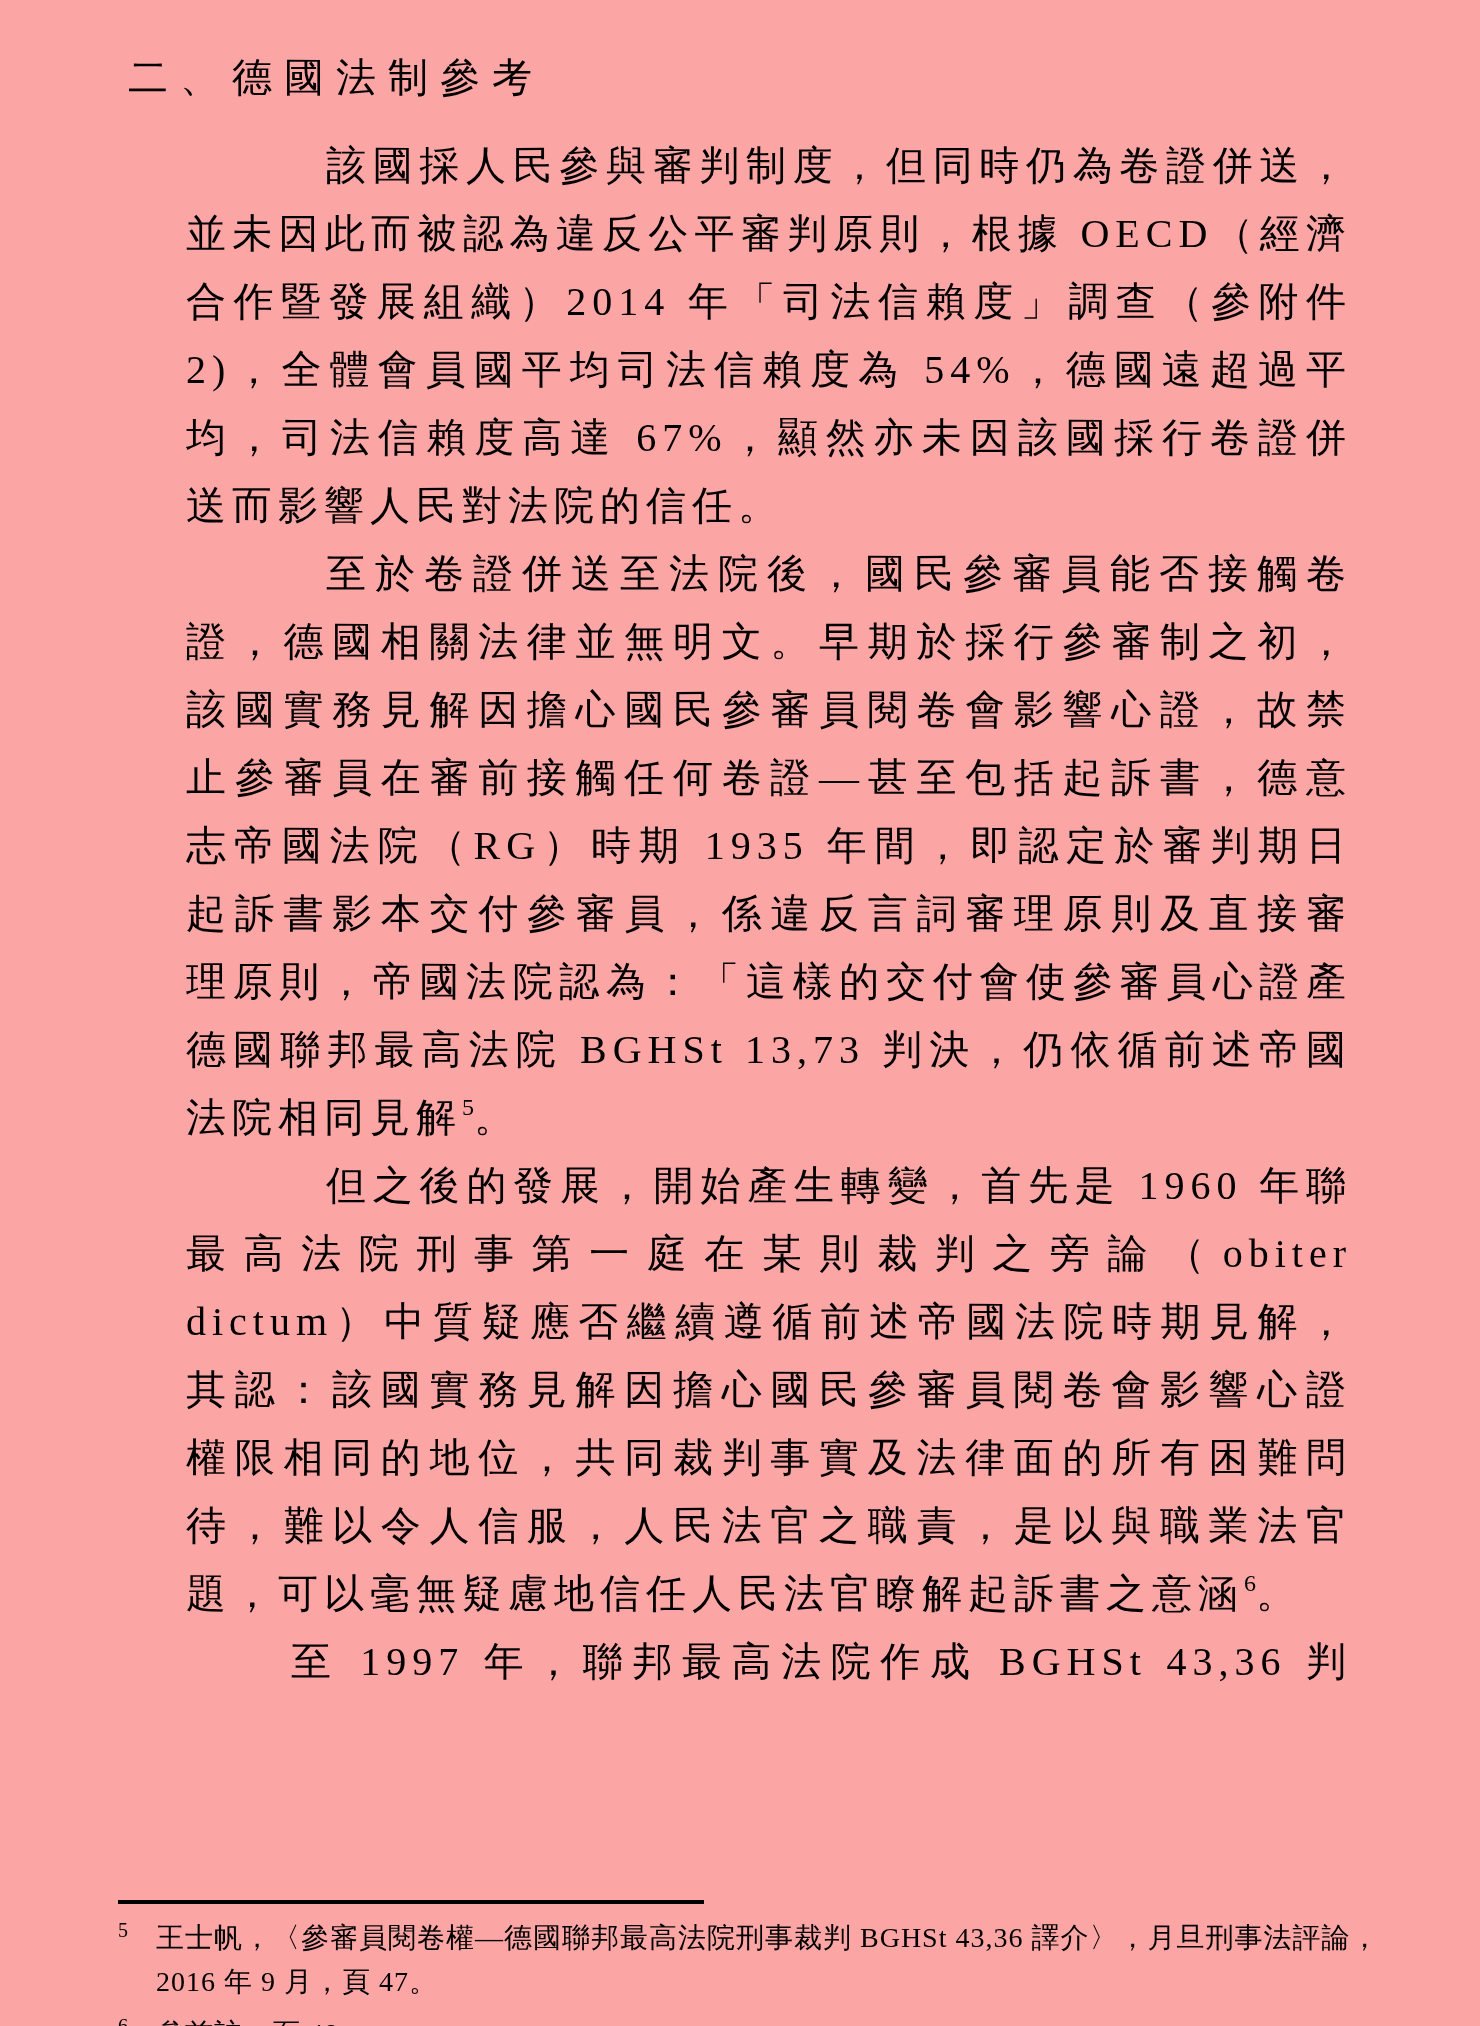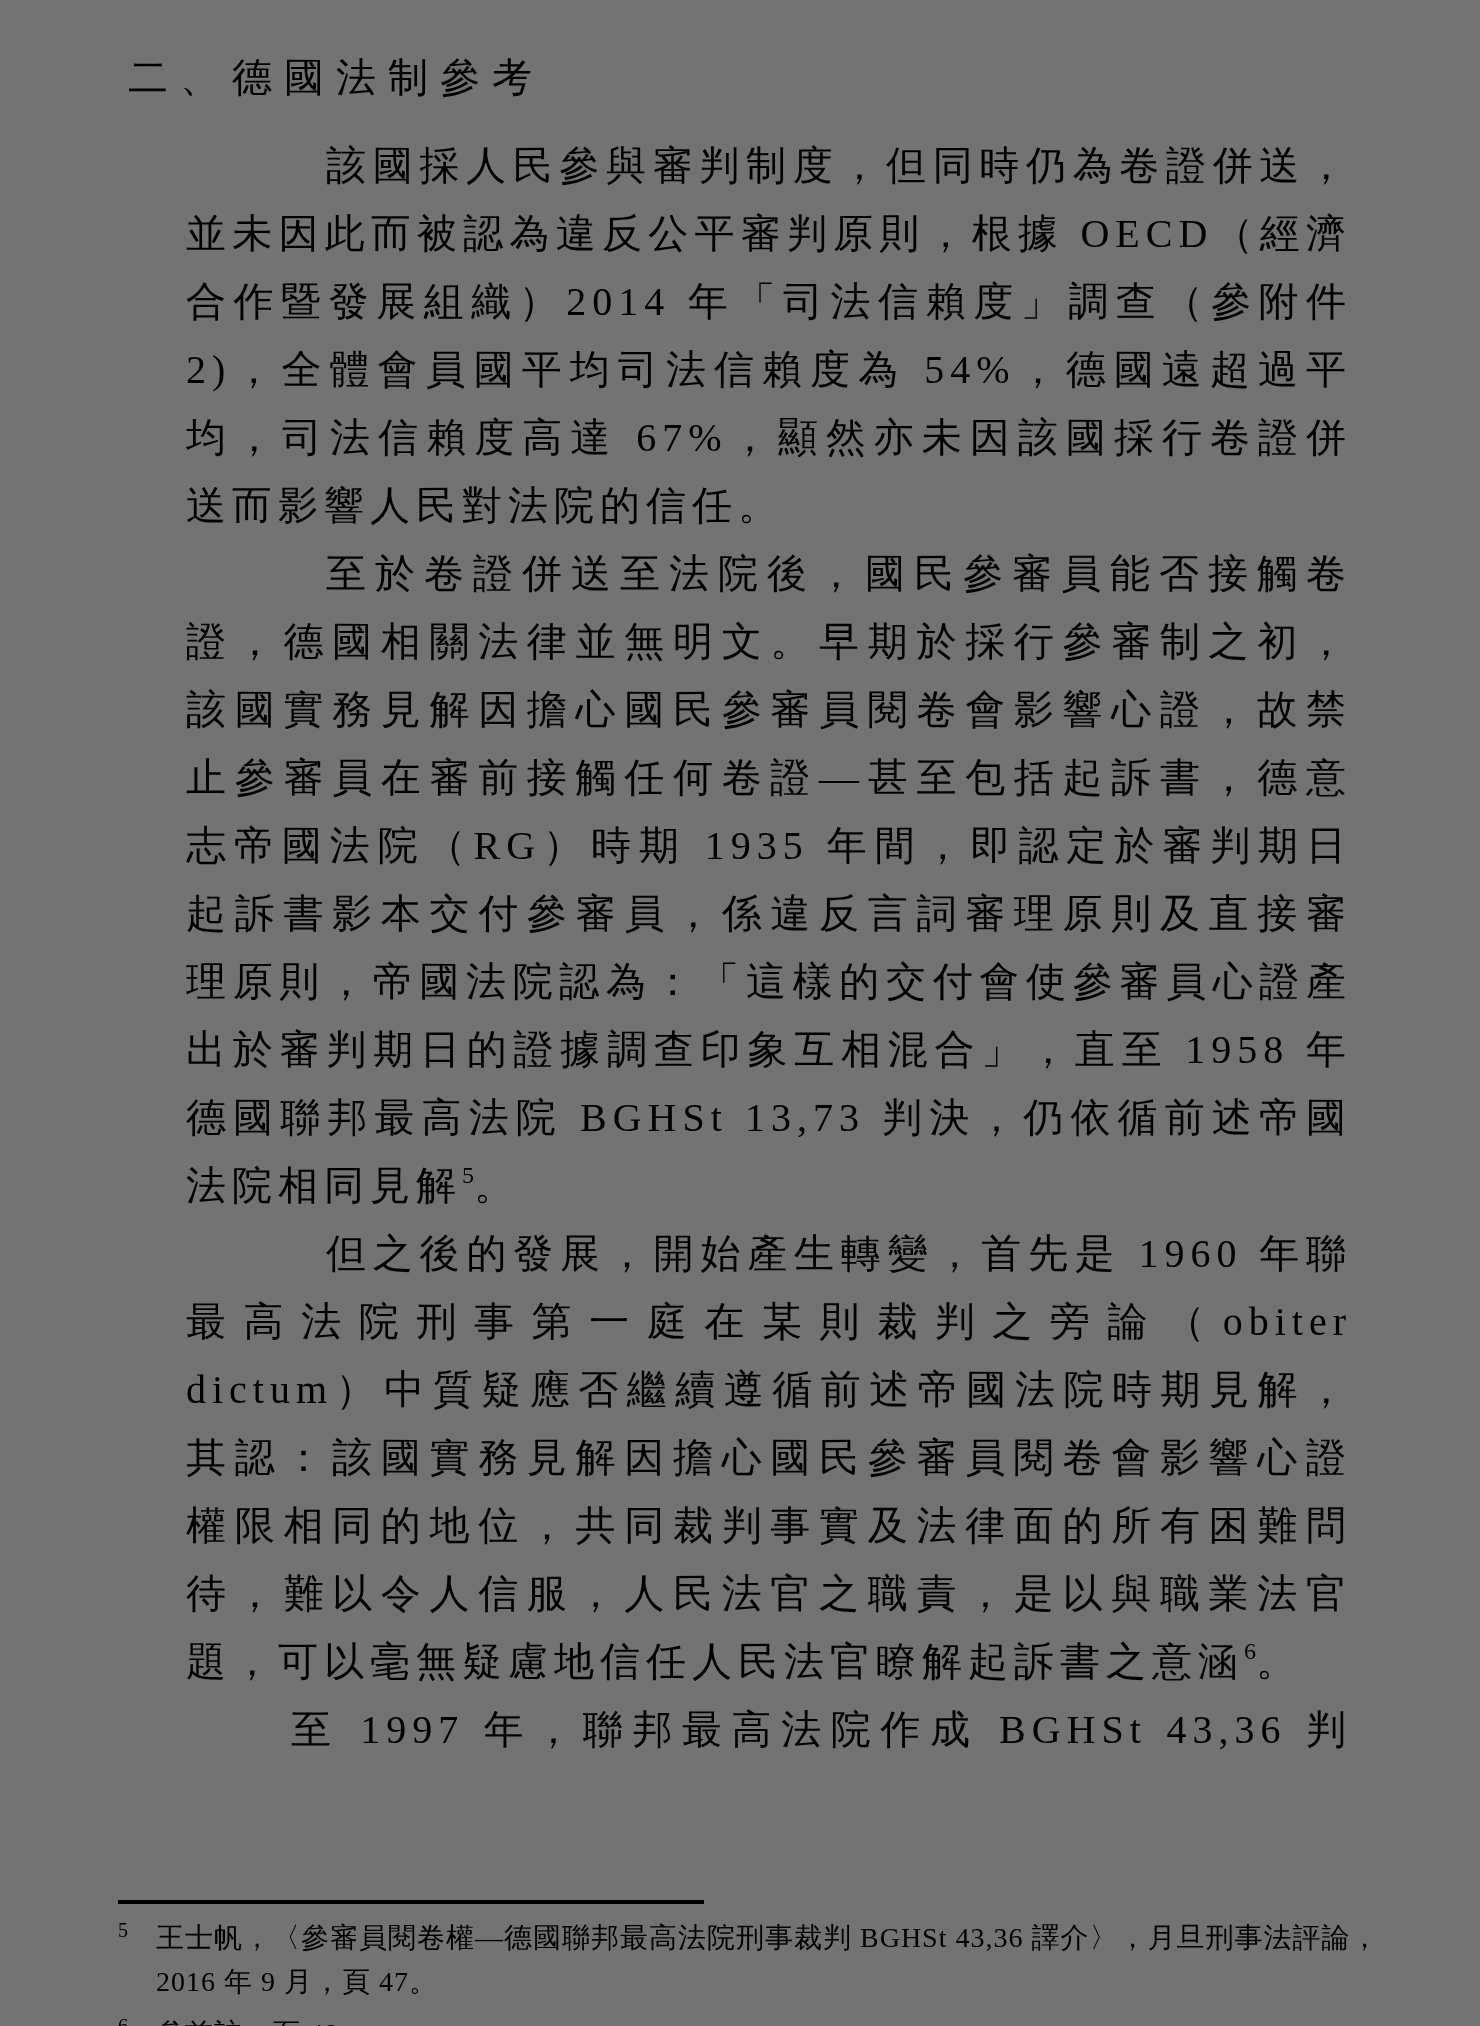"二、德國法制參考" .page { background: #737373 -> #fca5a5 }
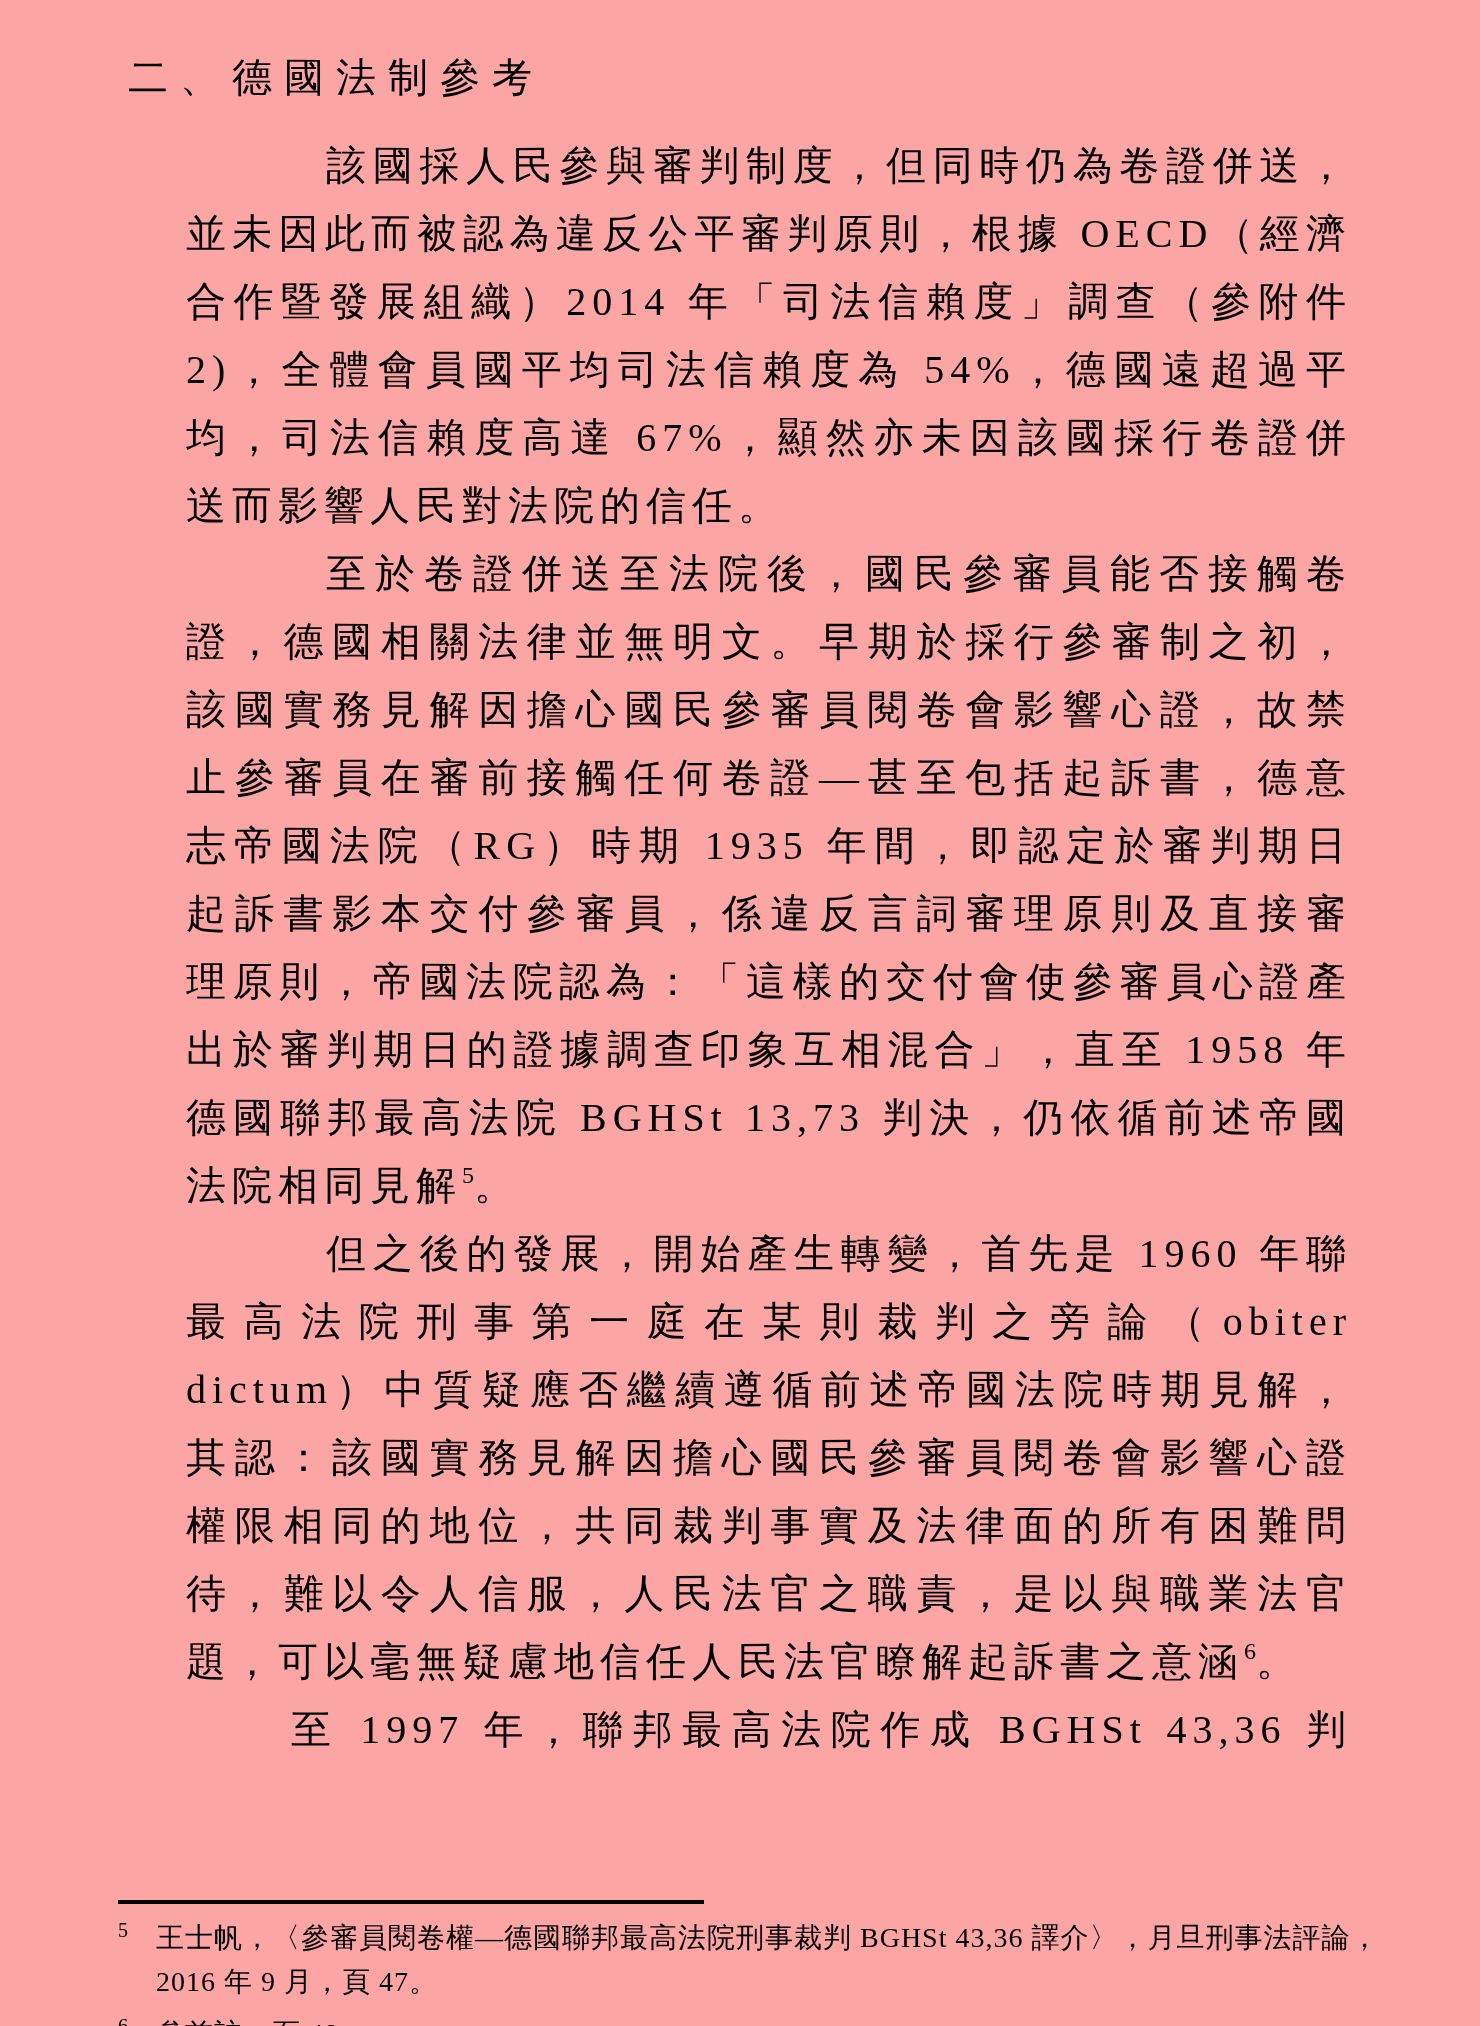"出於審判期日的證據調查印象互相混合」，直至 1958 年" div.line { html: <div><span>出於審判期日的證據調查印象互相混合」，直至 1958 年</span></div> -> none }
